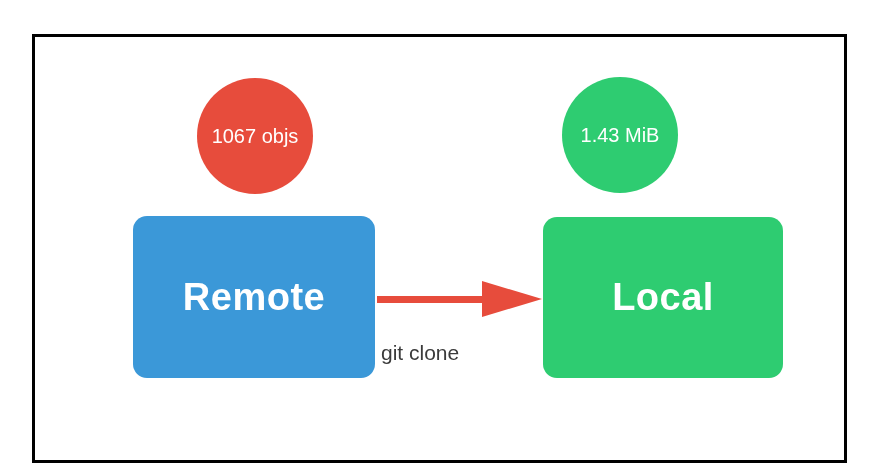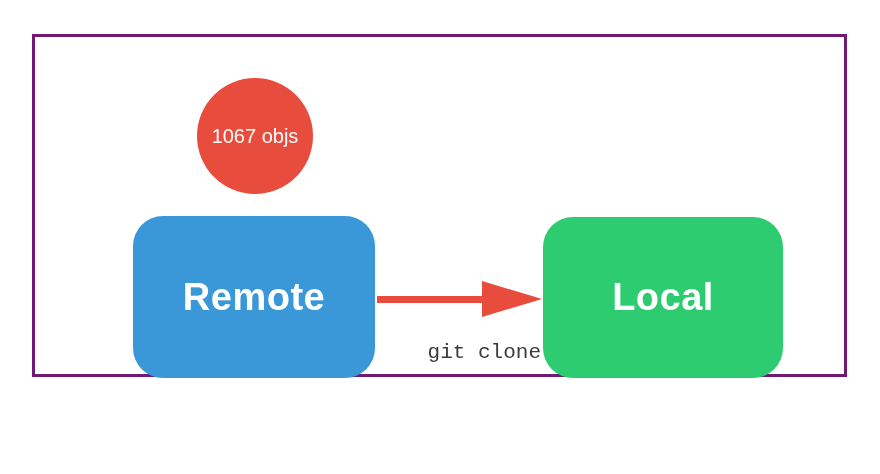"1067 objs" .frame { border: 3px solid #701a75 -> 3px solid #000000; height: 343px -> 429px }
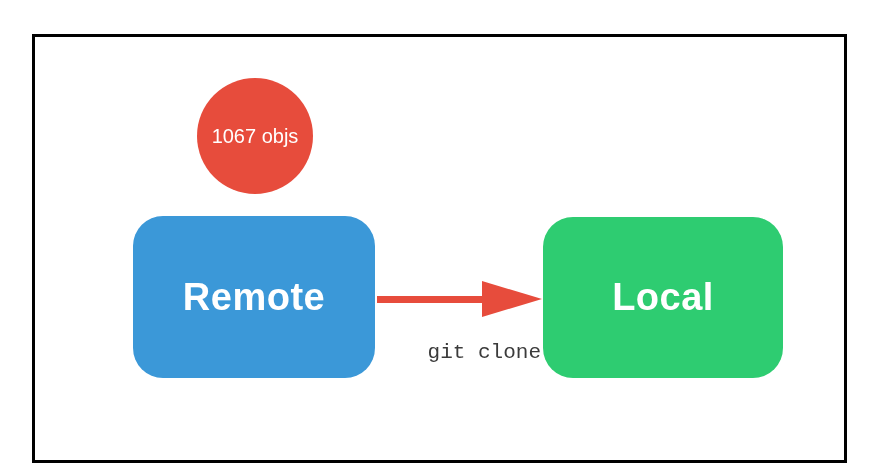"1.43 MiB" div.badge { html: none -> <div>1.43 MiB</div> }
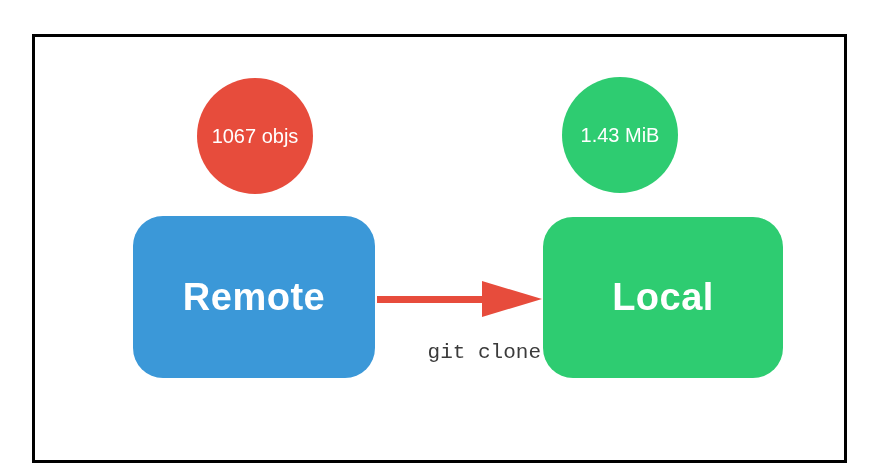"Remote" .node { border-radius: 30px -> 14px }
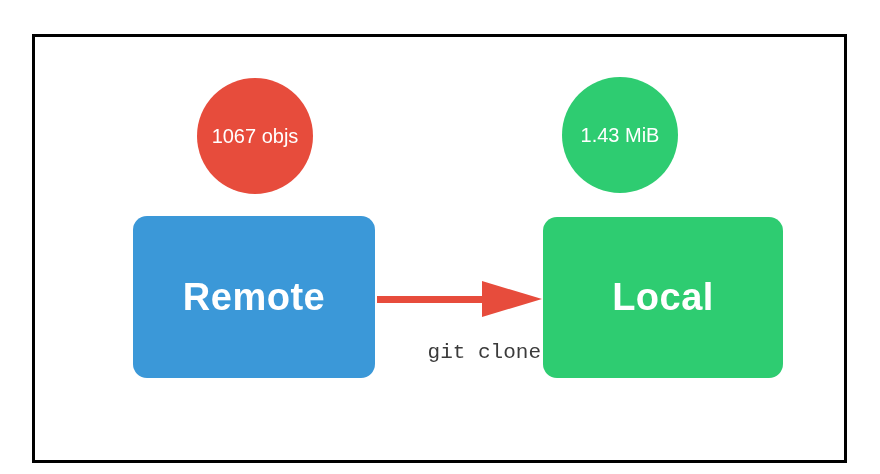"git clone" .edge-label { font-family: Liberation Mono, monospace -> none; text-align: right -> left }
